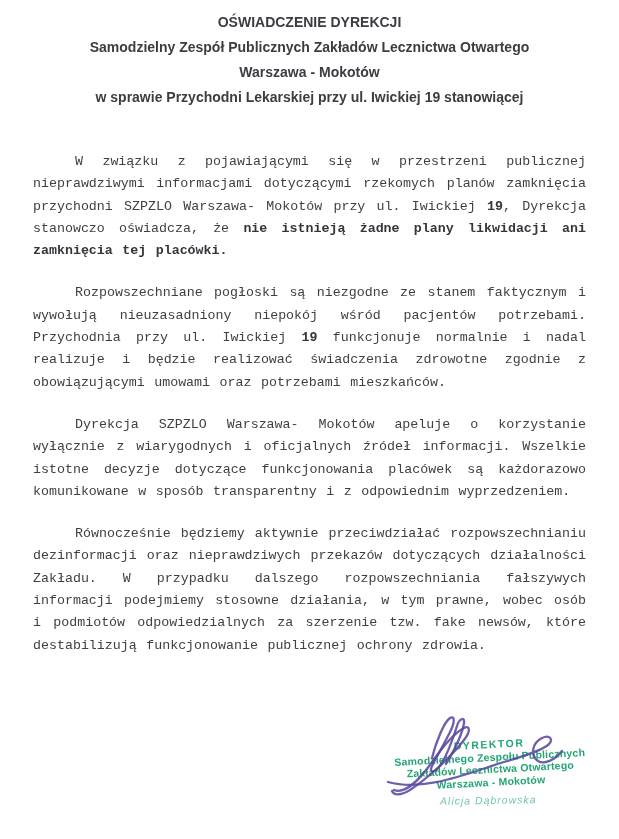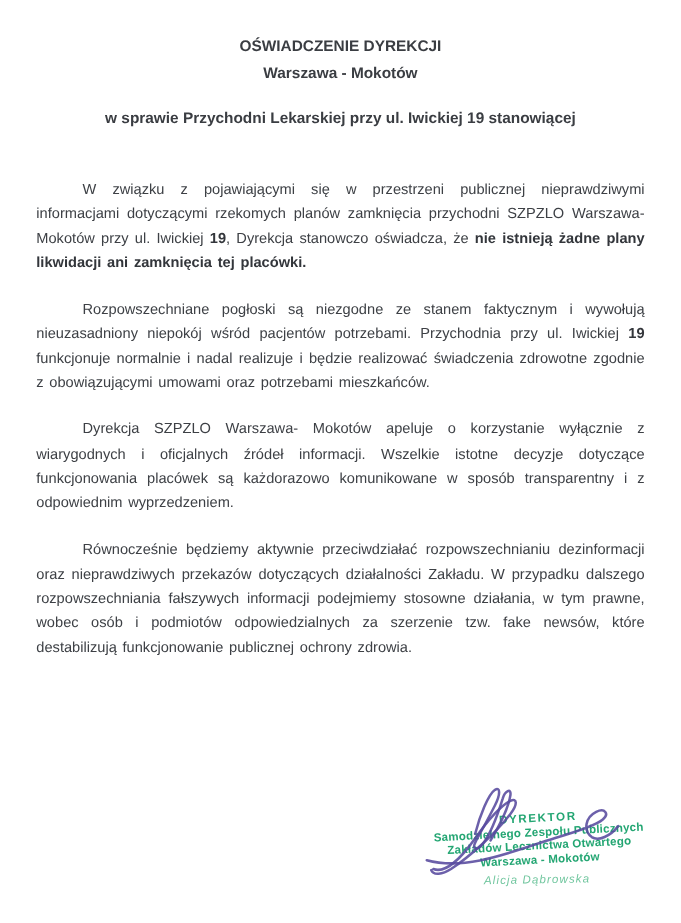"OŚWIADCZENIE DYREKCJI" .doc-header { padding-top: 29px -> 10px }
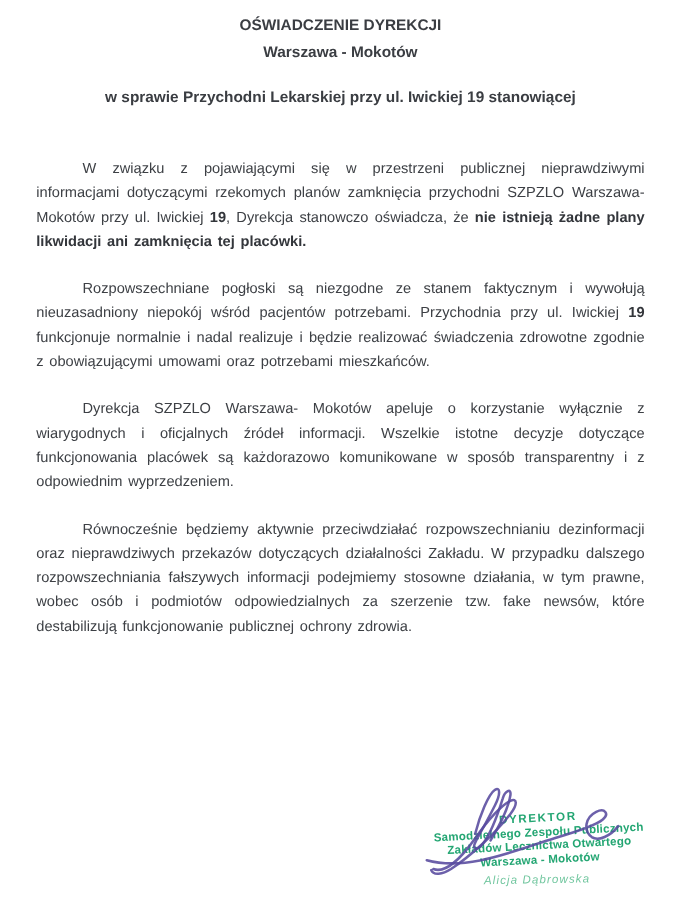"Samodzielny Zespół Publicznych Zakładów" div.h-line { html: none -> <div>Samodzielny Zespół Publicznych Zakładów Lecznictwa Otwartego</div> }
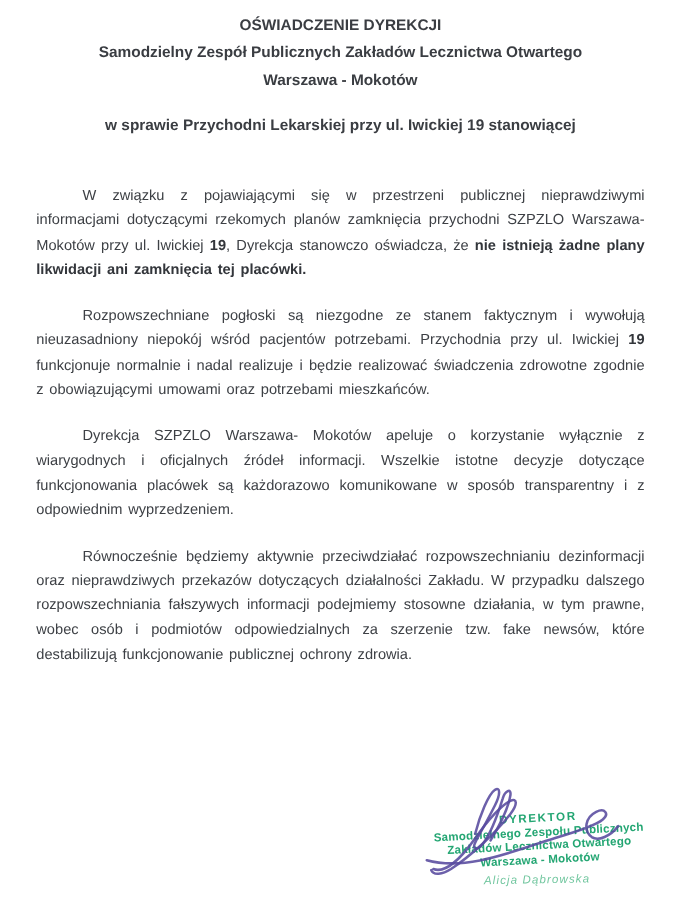"w sprawie Przychodni Lekarskiej przy" .subject { margin-top: 16px -> none }
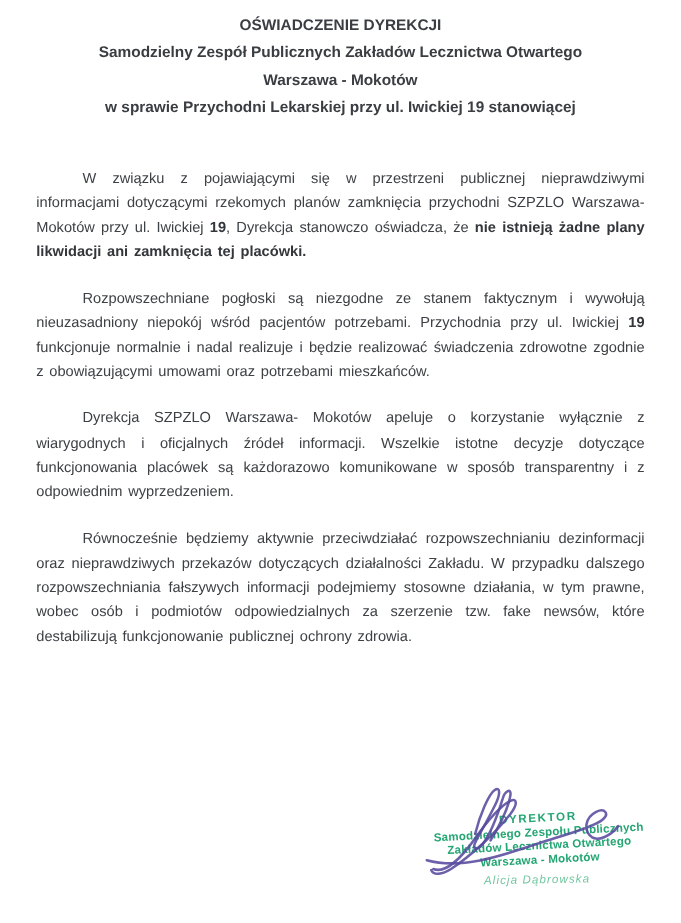"W związku z pojawiającymi się" .doc-body p { font-family: none -> Liberation Mono, monospace }
